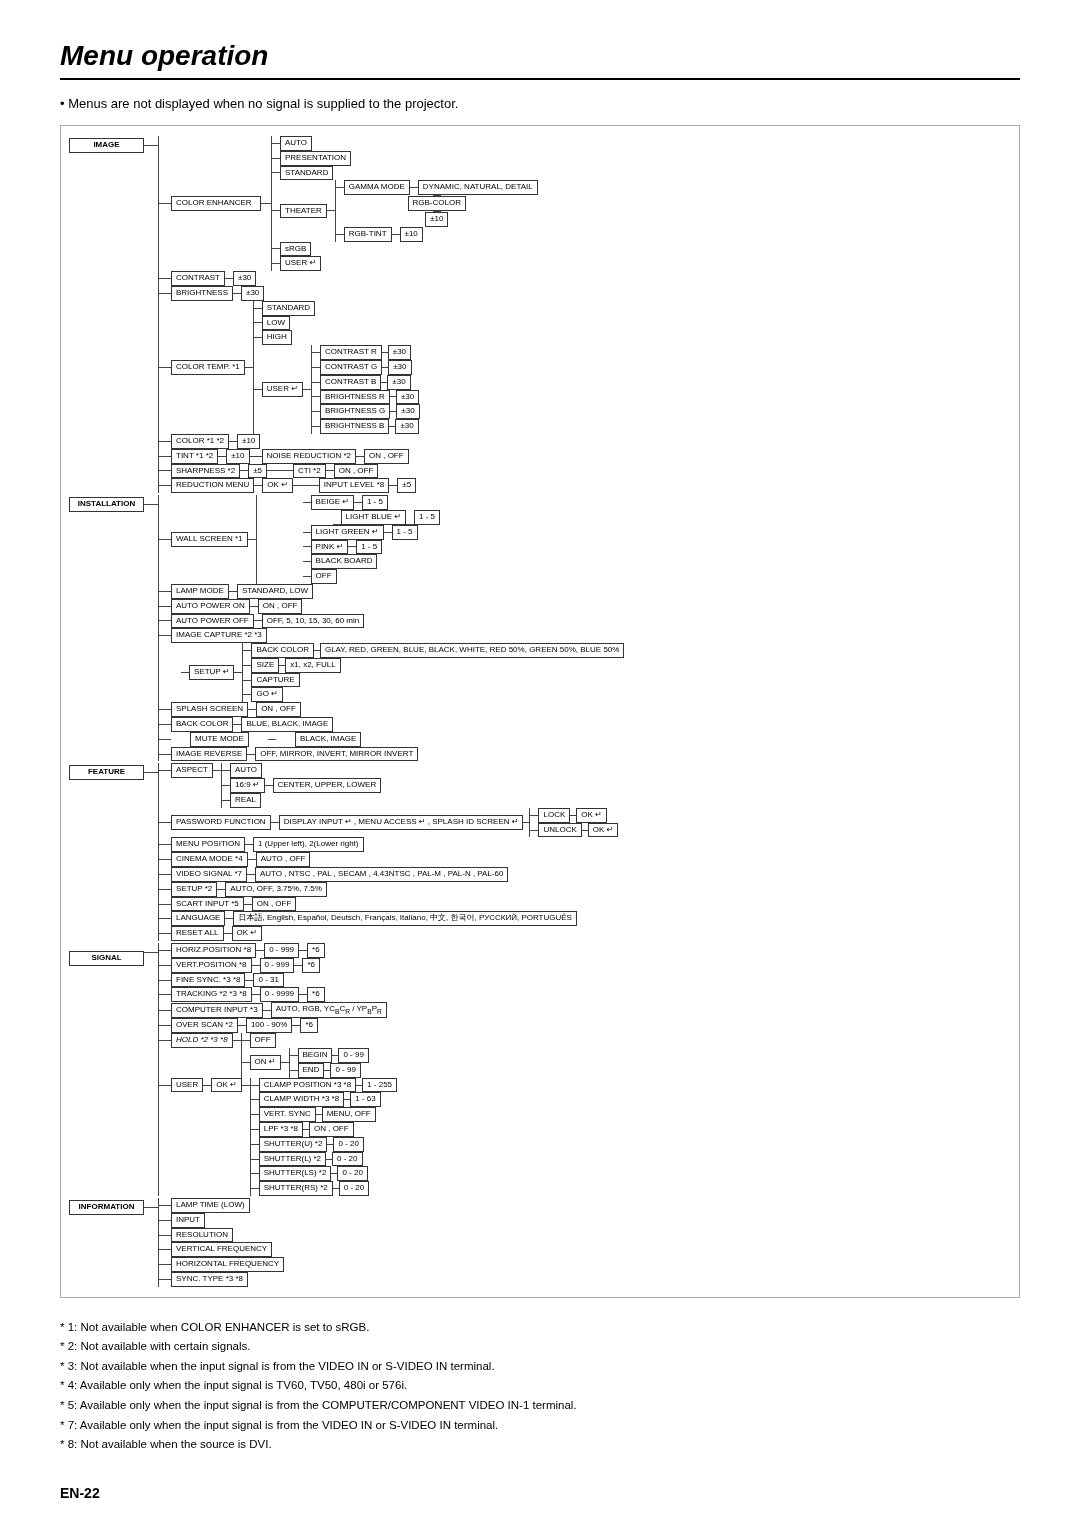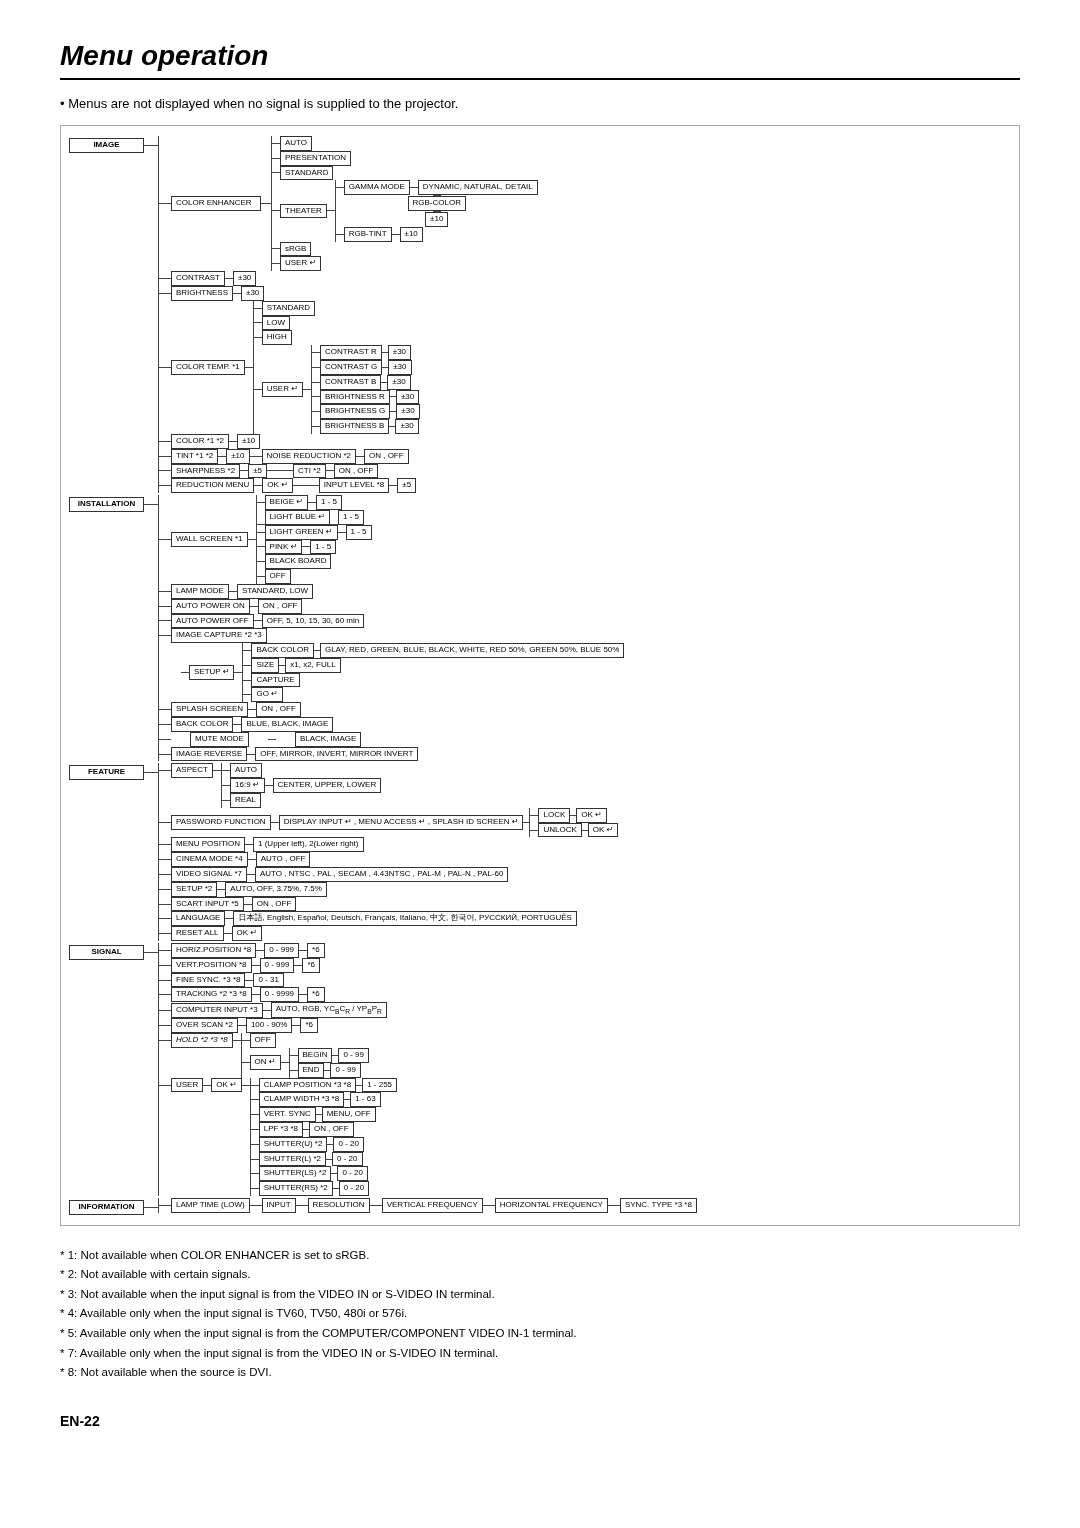"BEIGE ↵" div { padding-left: none -> 46px }
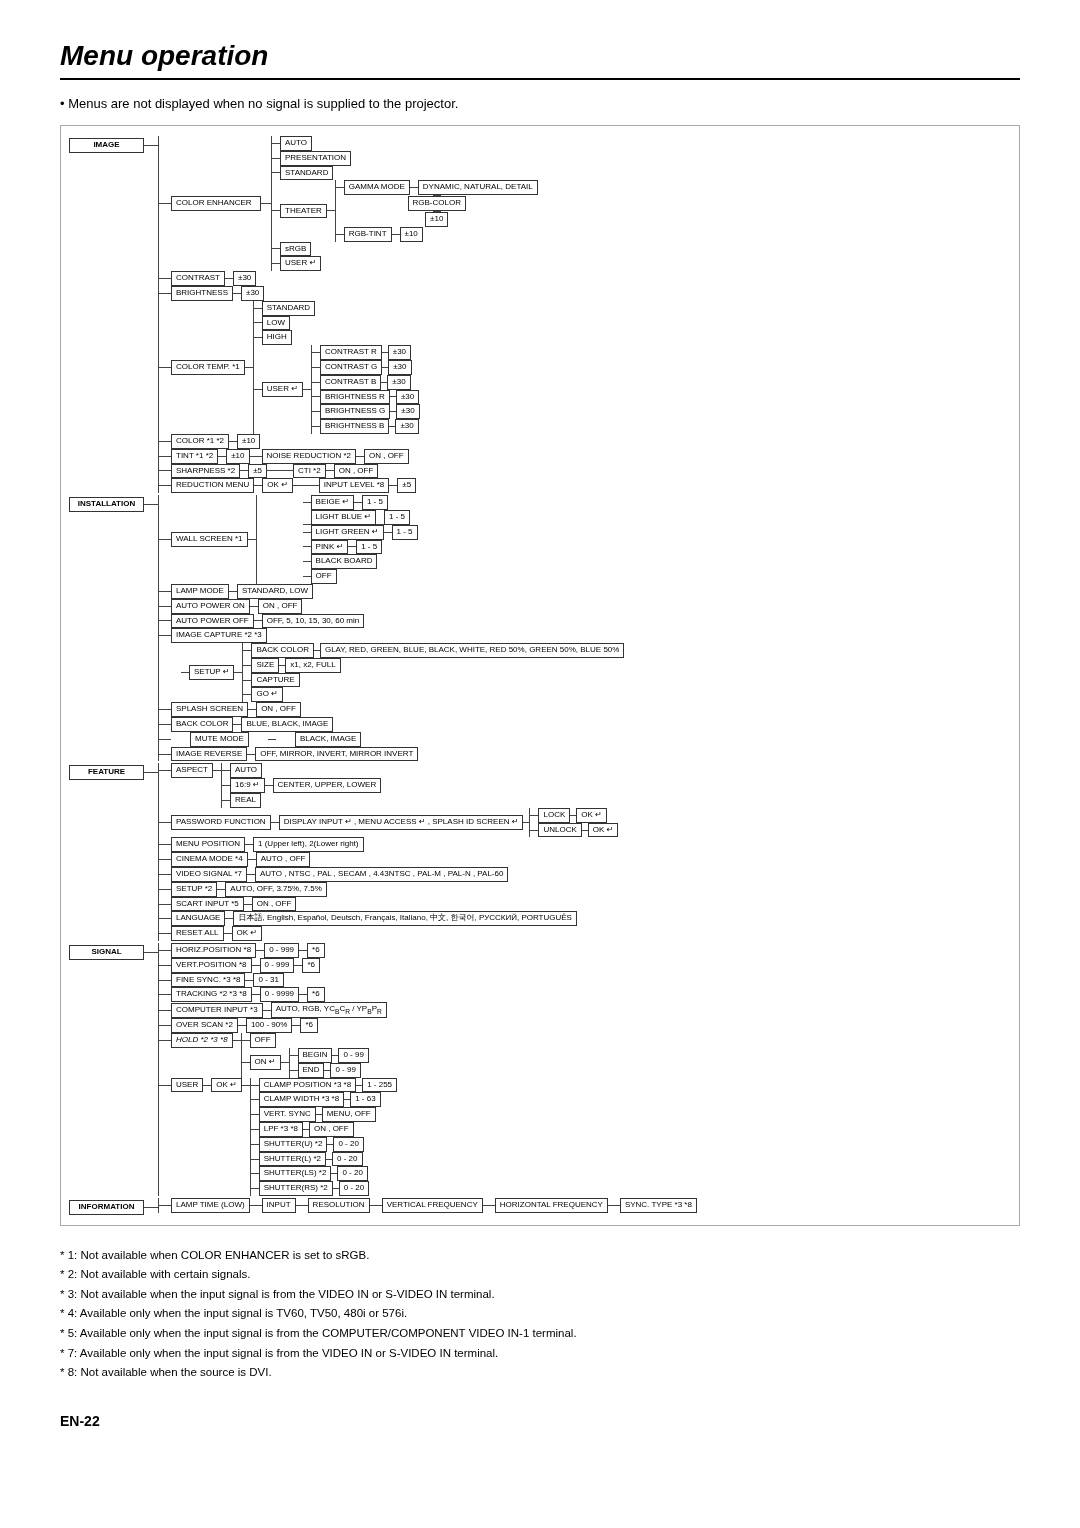"LIGHT BLUE ↵" div { margin-left: none -> 30px }
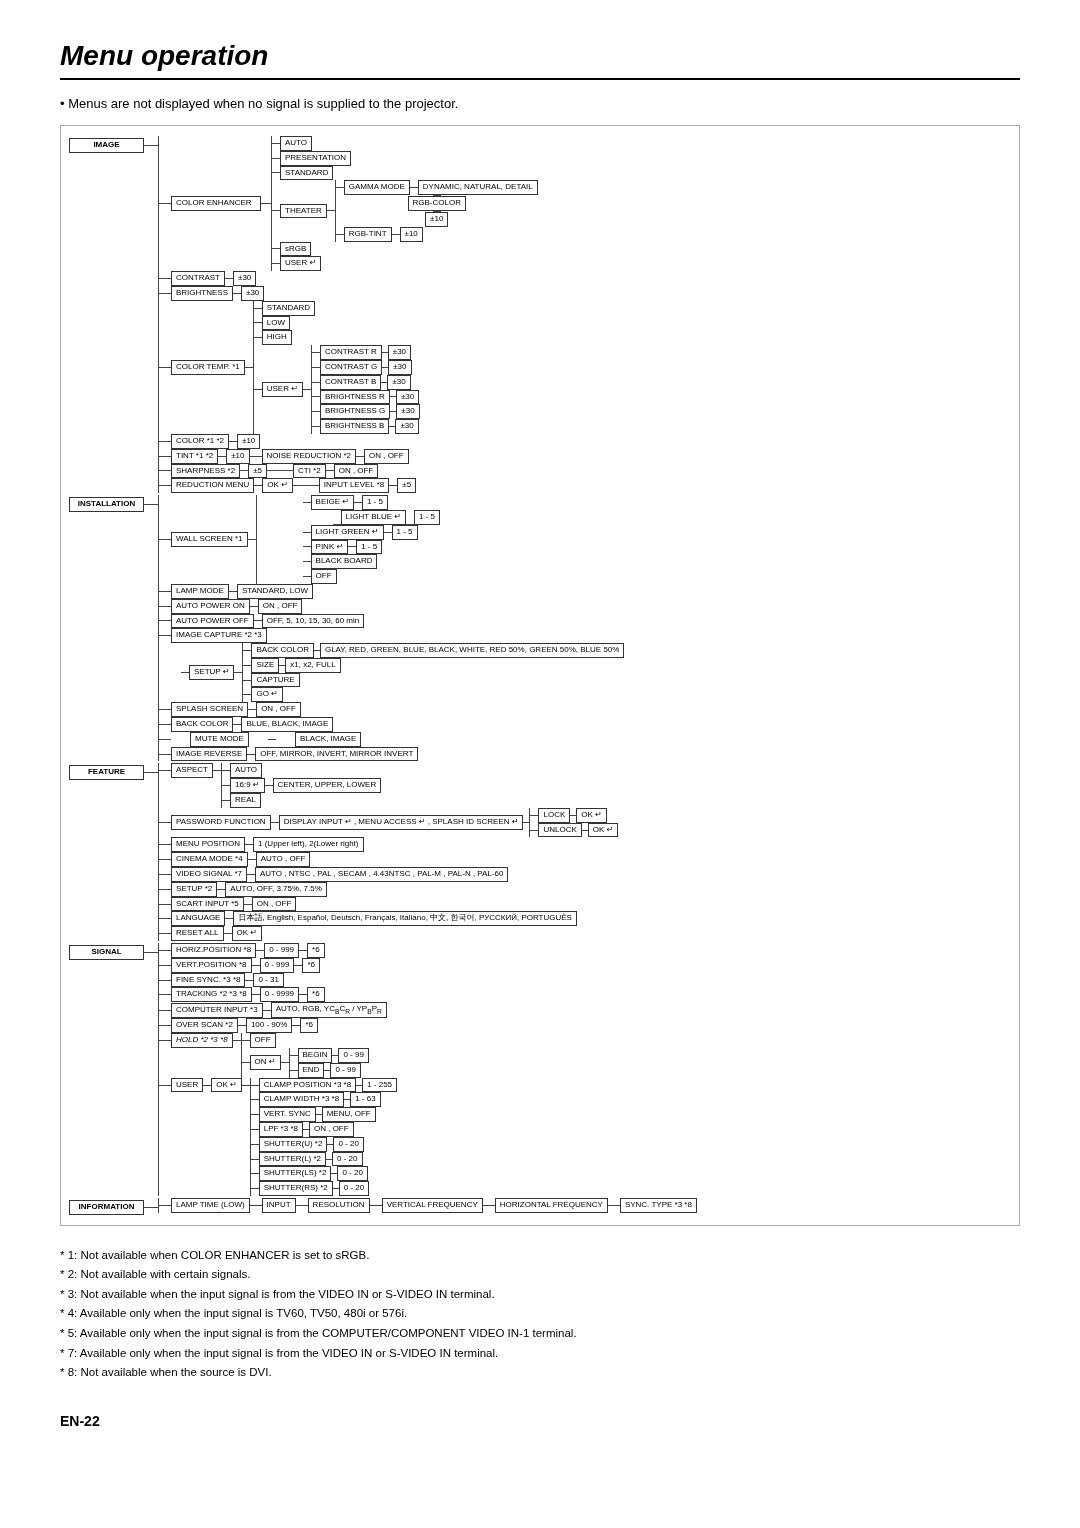"SIGNAL" span.fd-box { margin-top: 2px -> 8px }
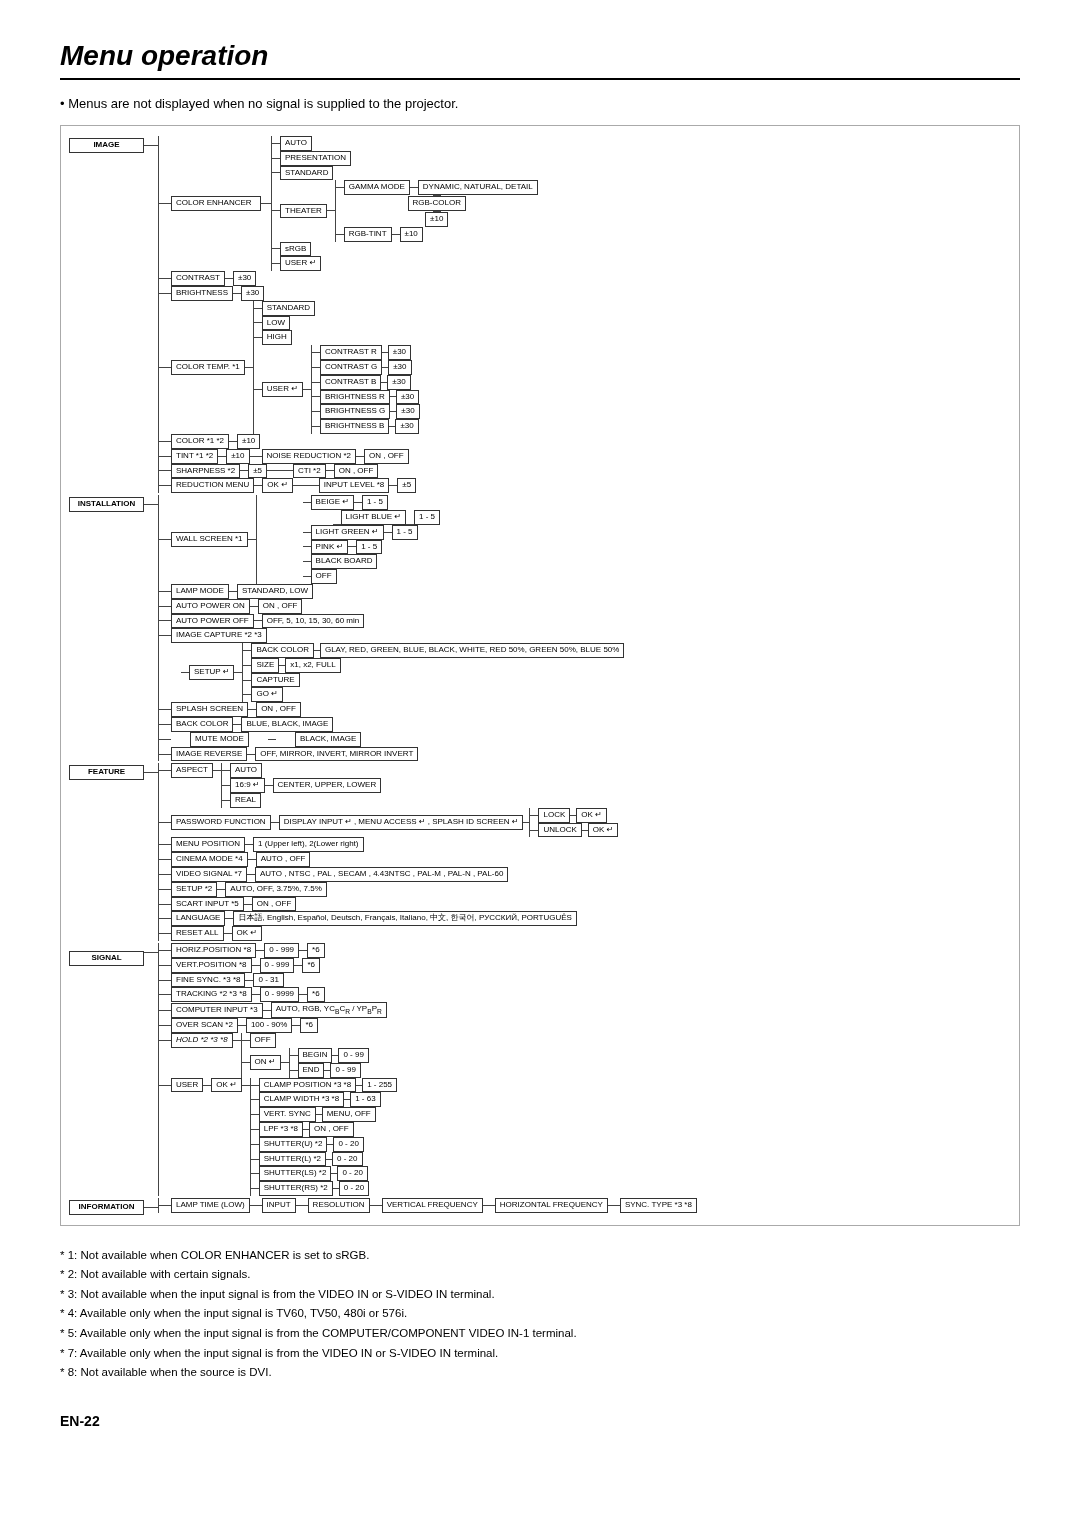"LAMP TIME (LOW)" div { flex-direction: row -> column }
